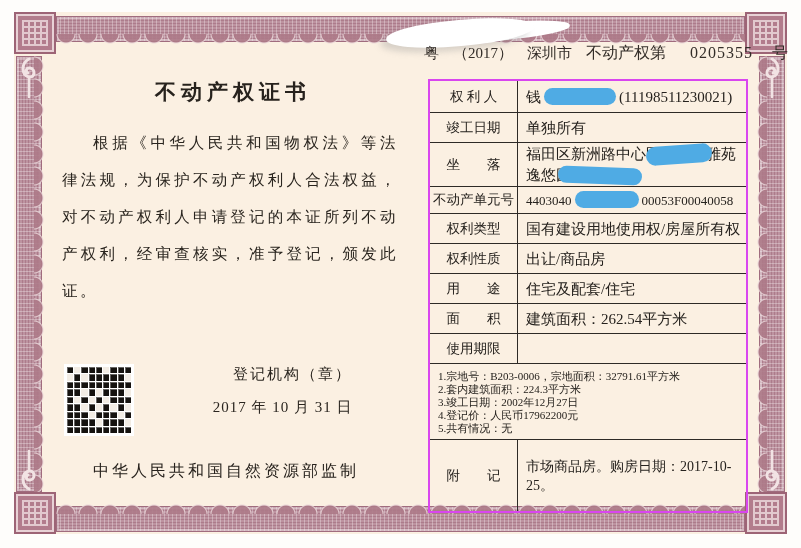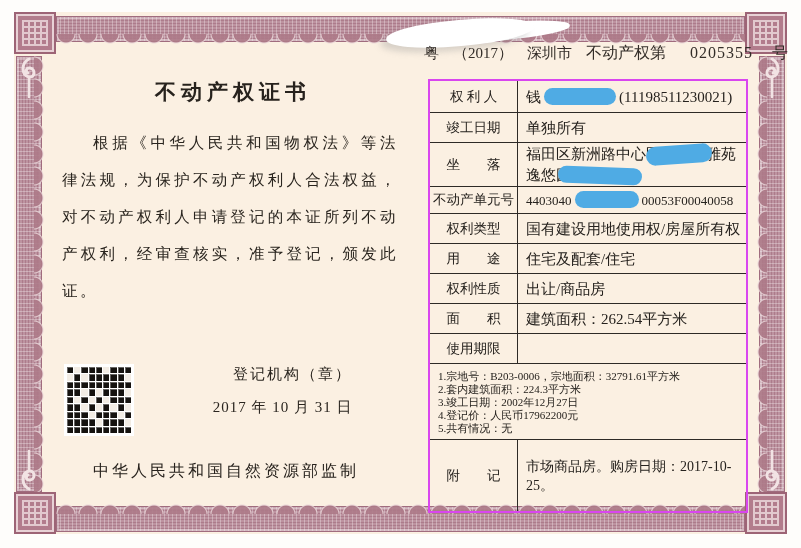"用 途" div.trow { order: before "权利性质" -> after "权利性质" }
